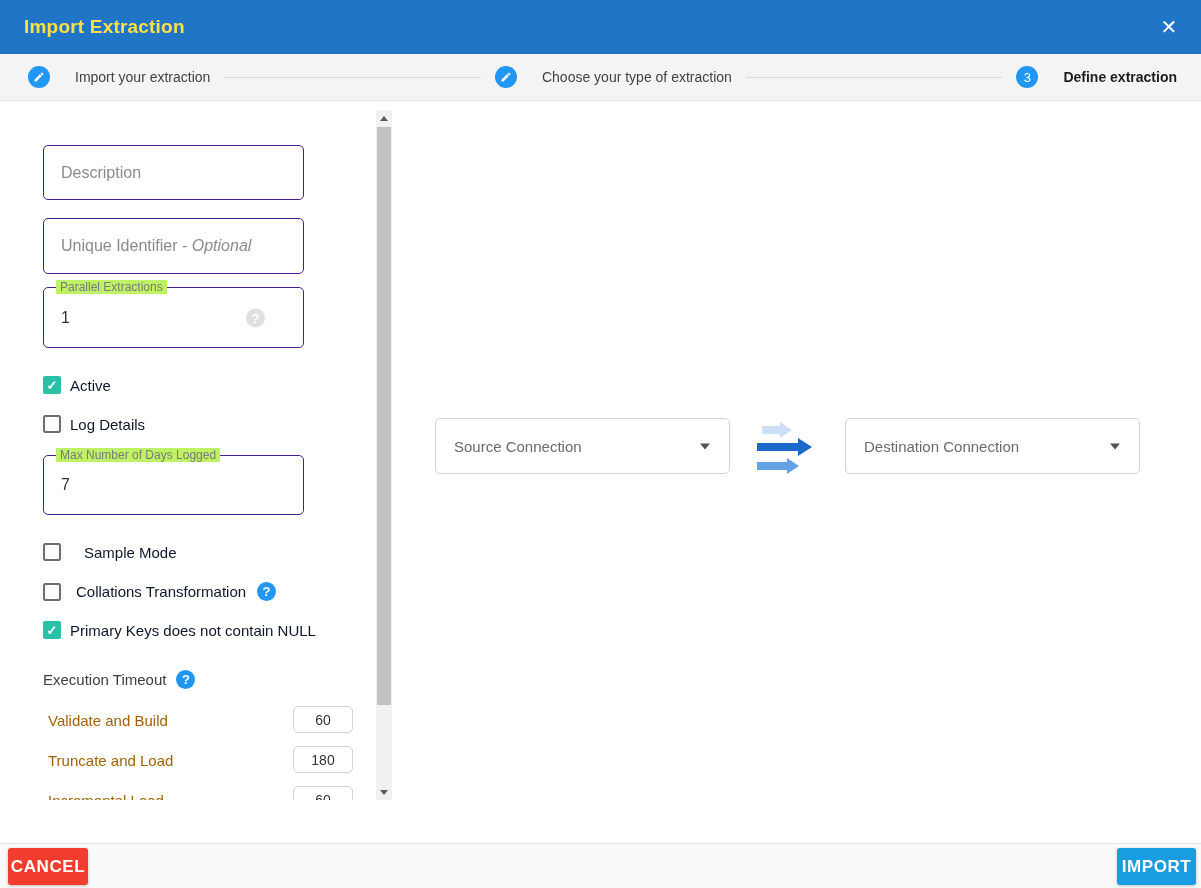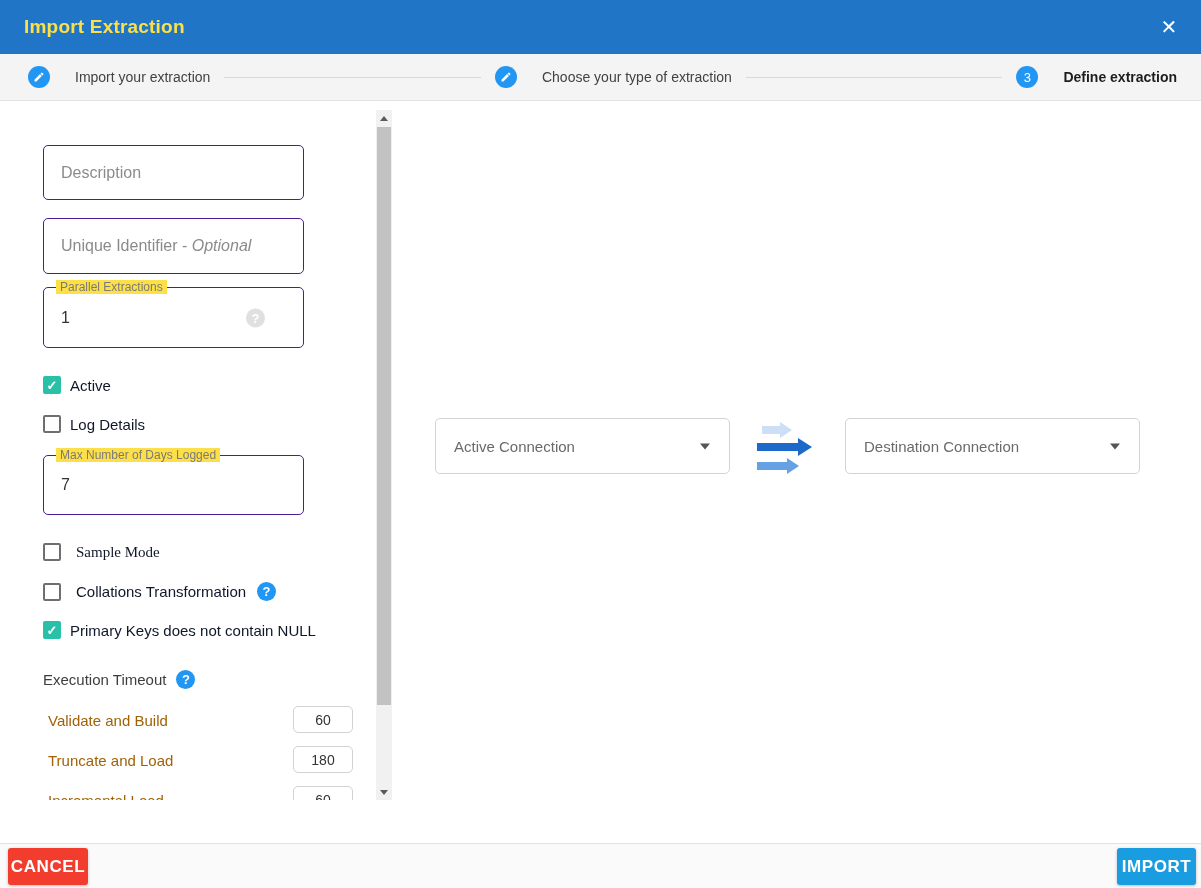"Parallel Extractions" .float-label { background: #fde047 -> #bef264 }
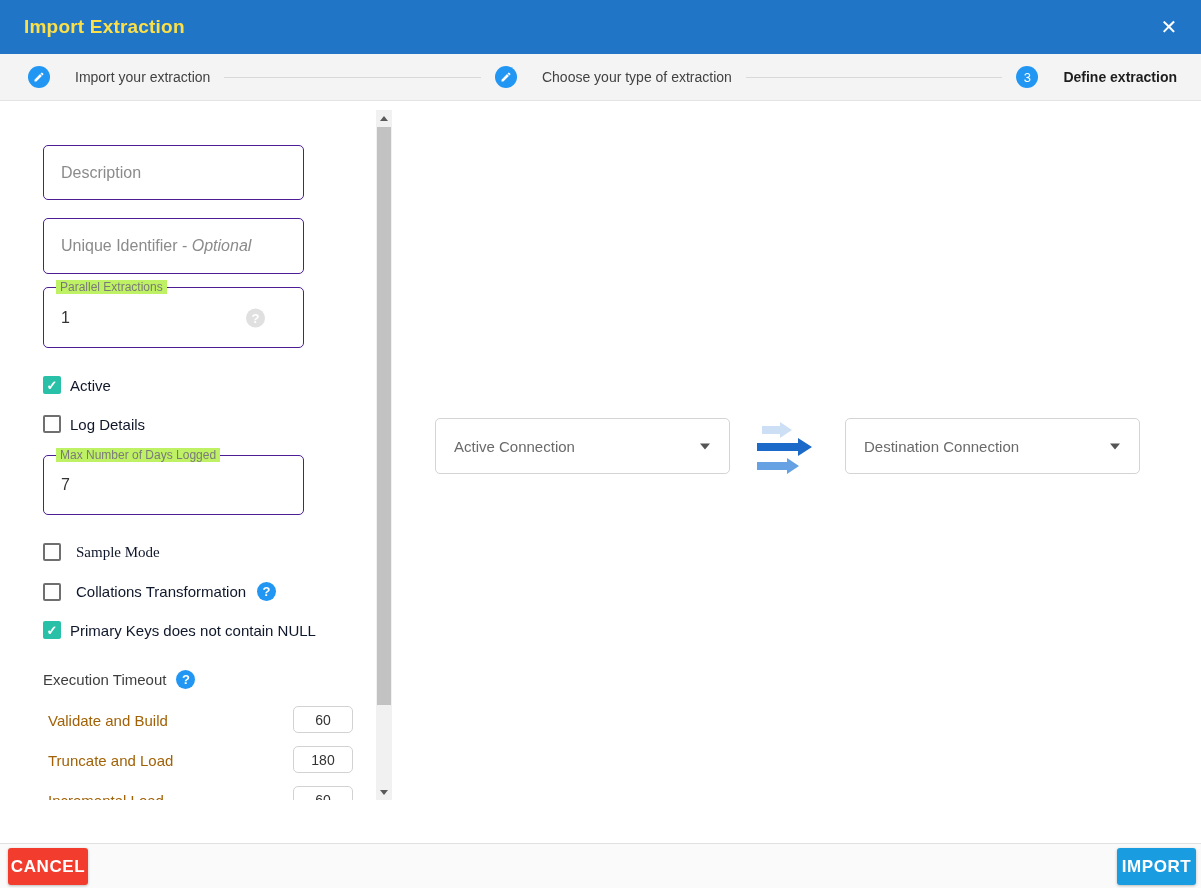"Active Connection" span.sel-text { text: Active -> Source }
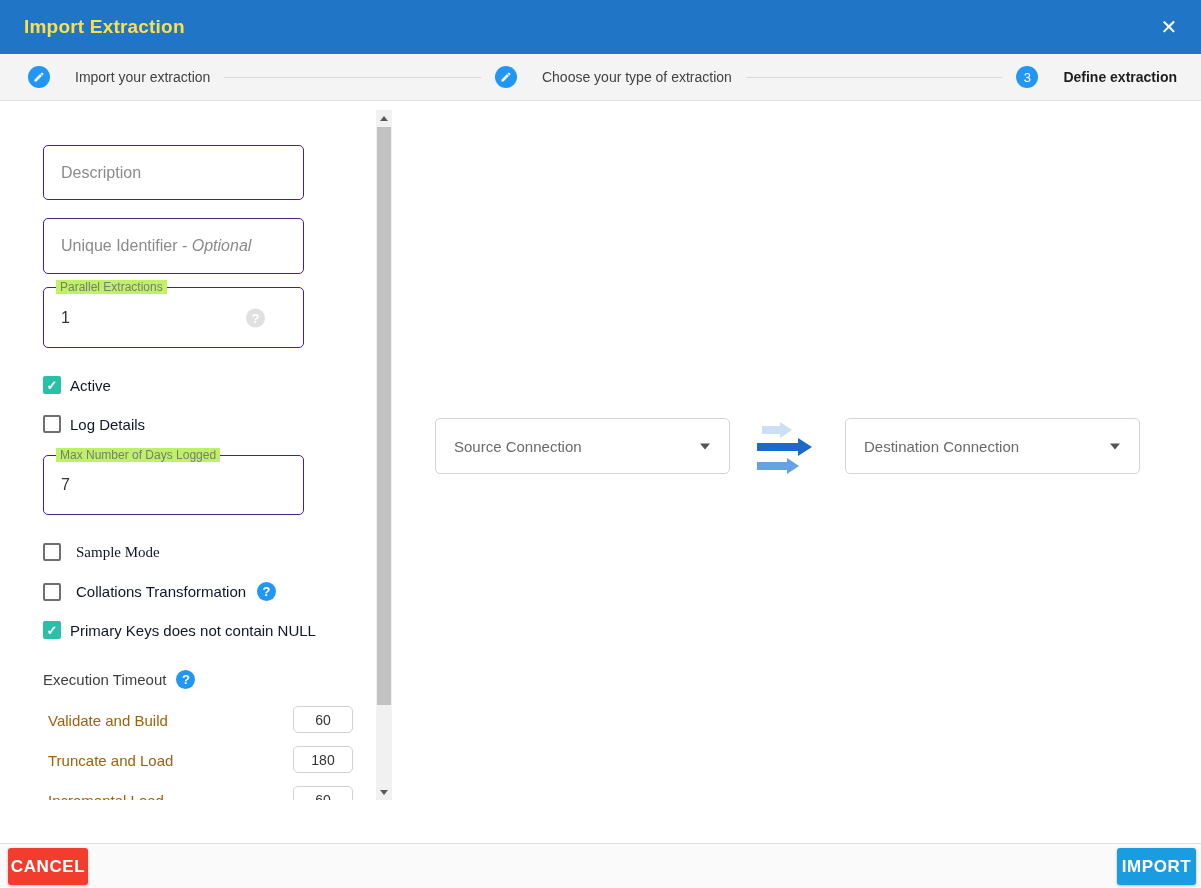"Sample Mode" span.cb-label { font-family: Liberation Serif, serif -> none; margin-left: 9px -> 17px }
